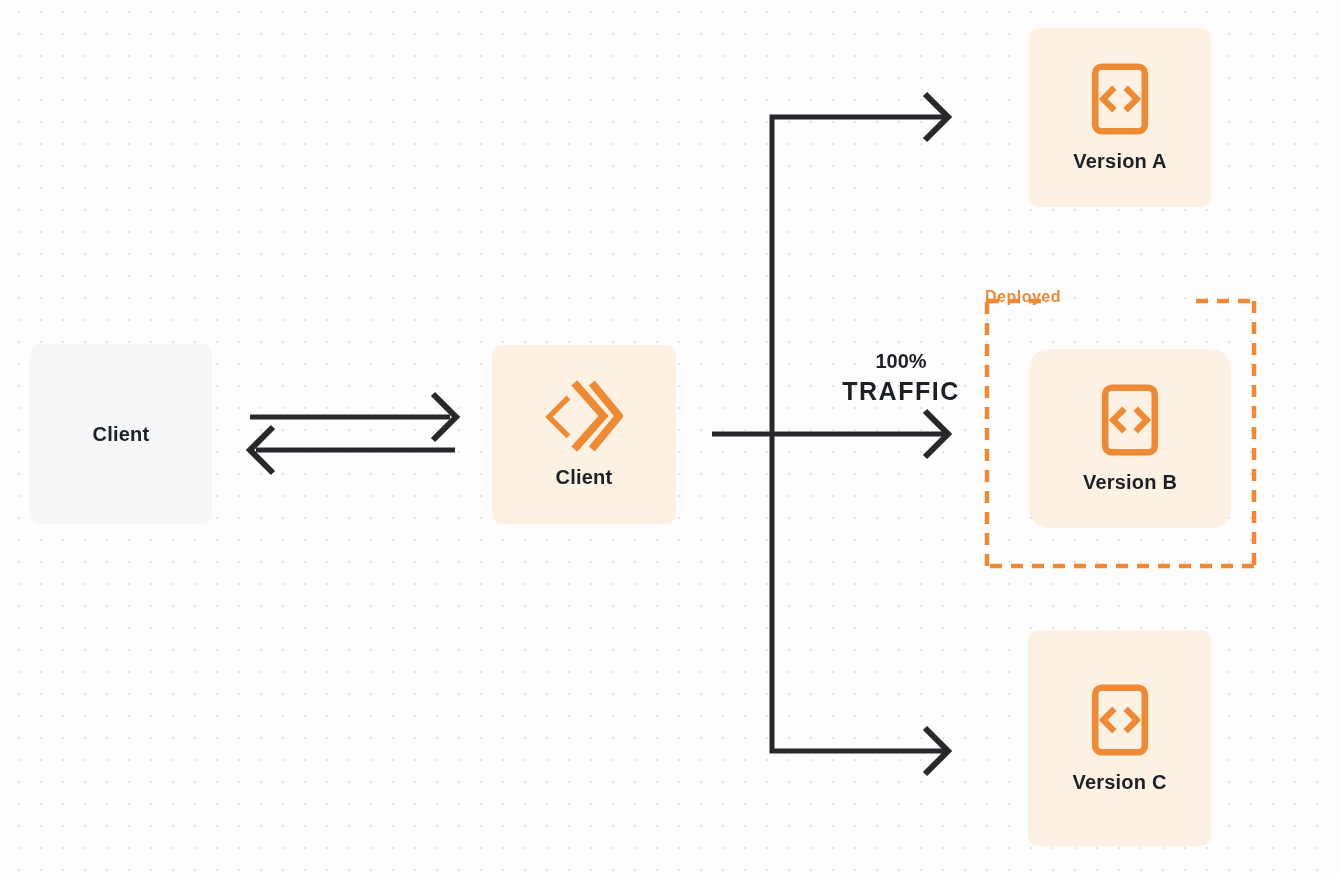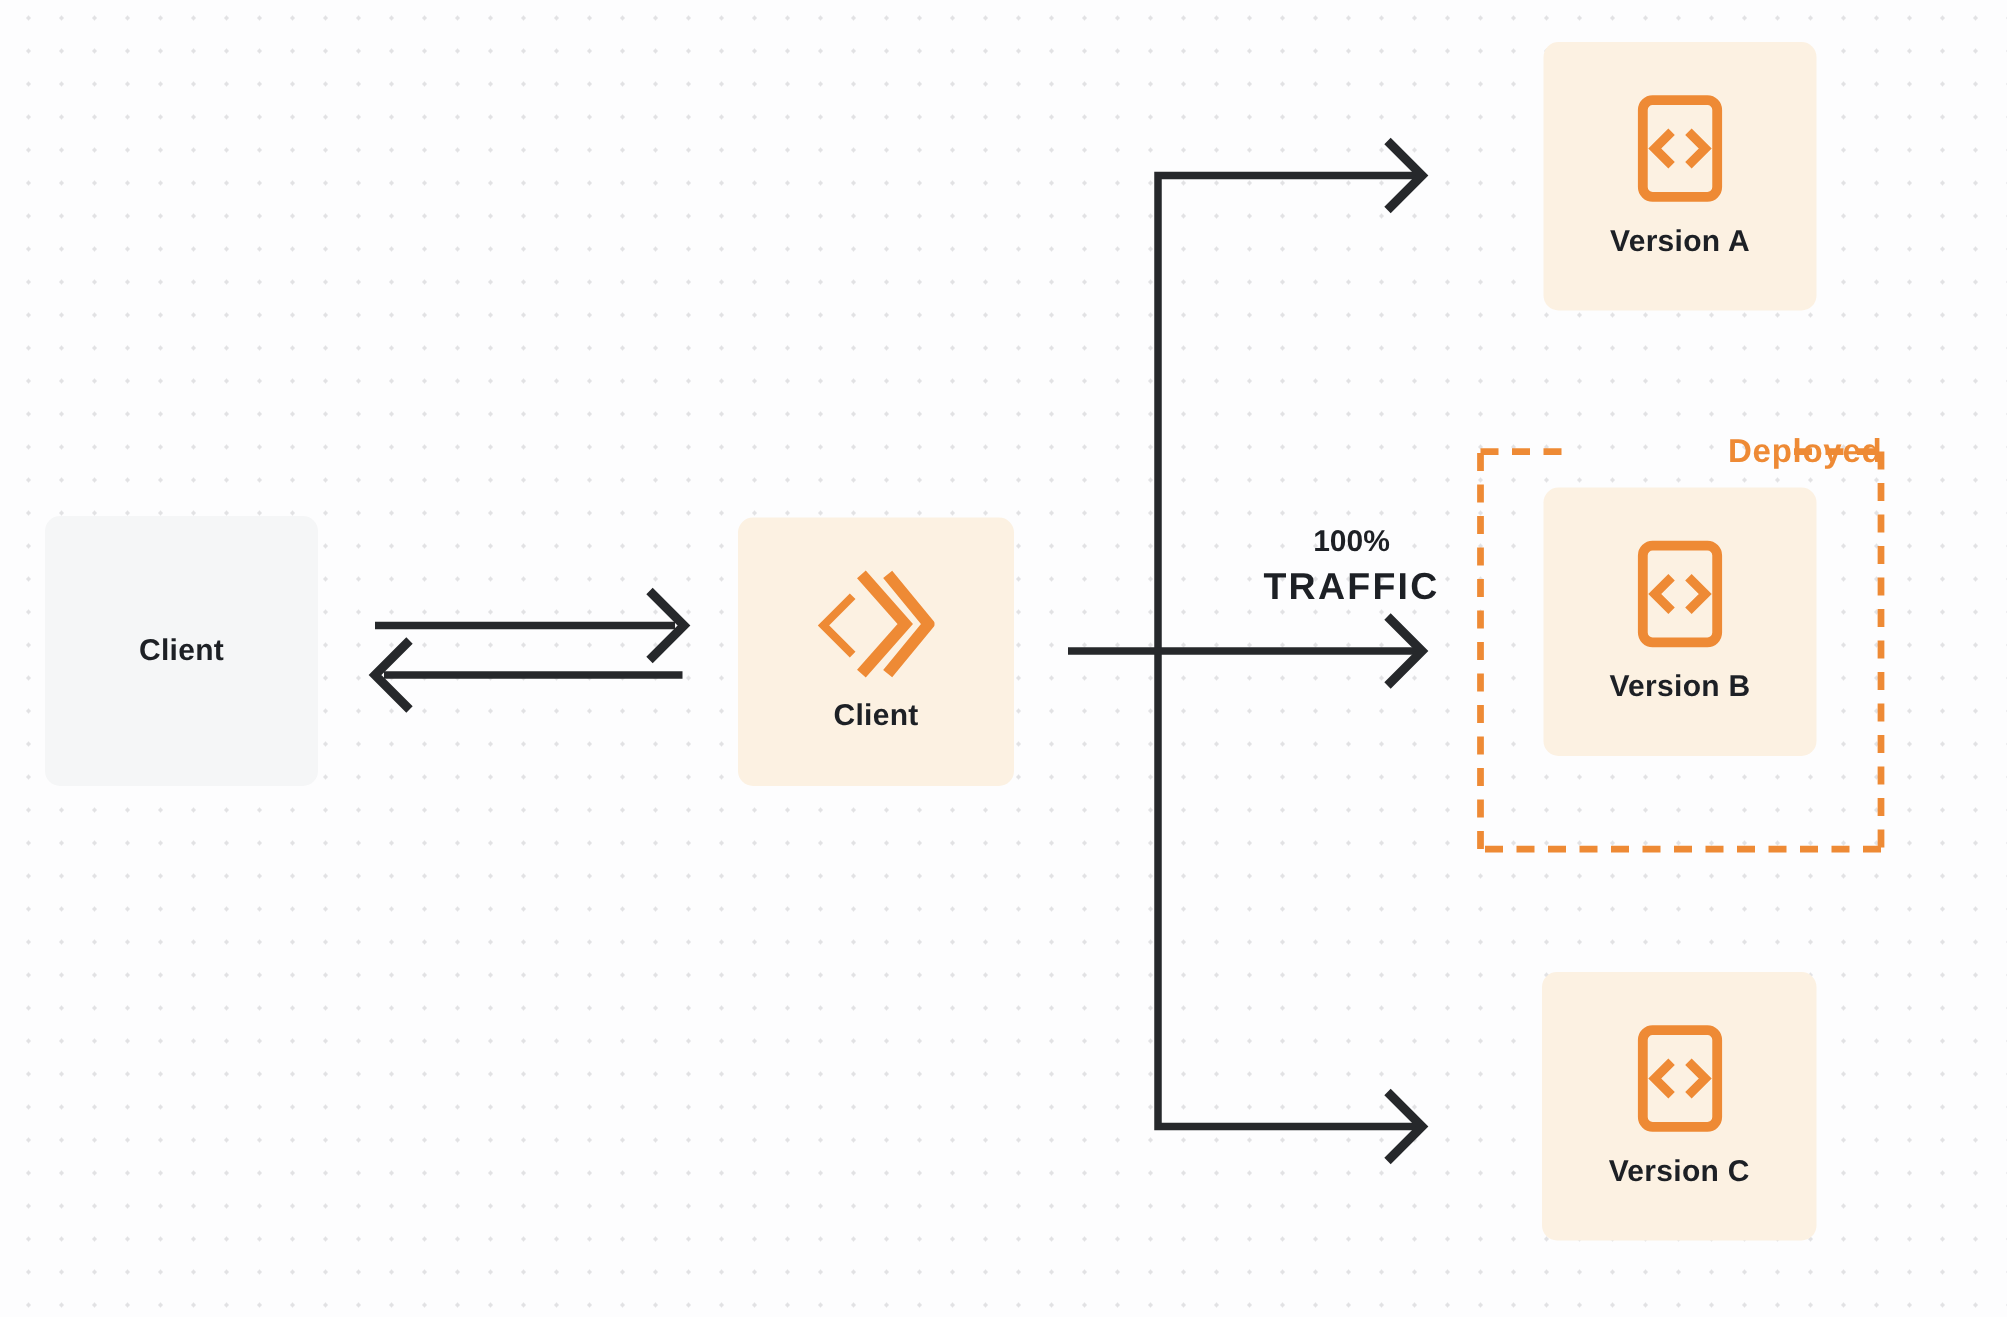"Deployed" .deployed-label { font-size: 22px -> 16px; text-align: right -> left }
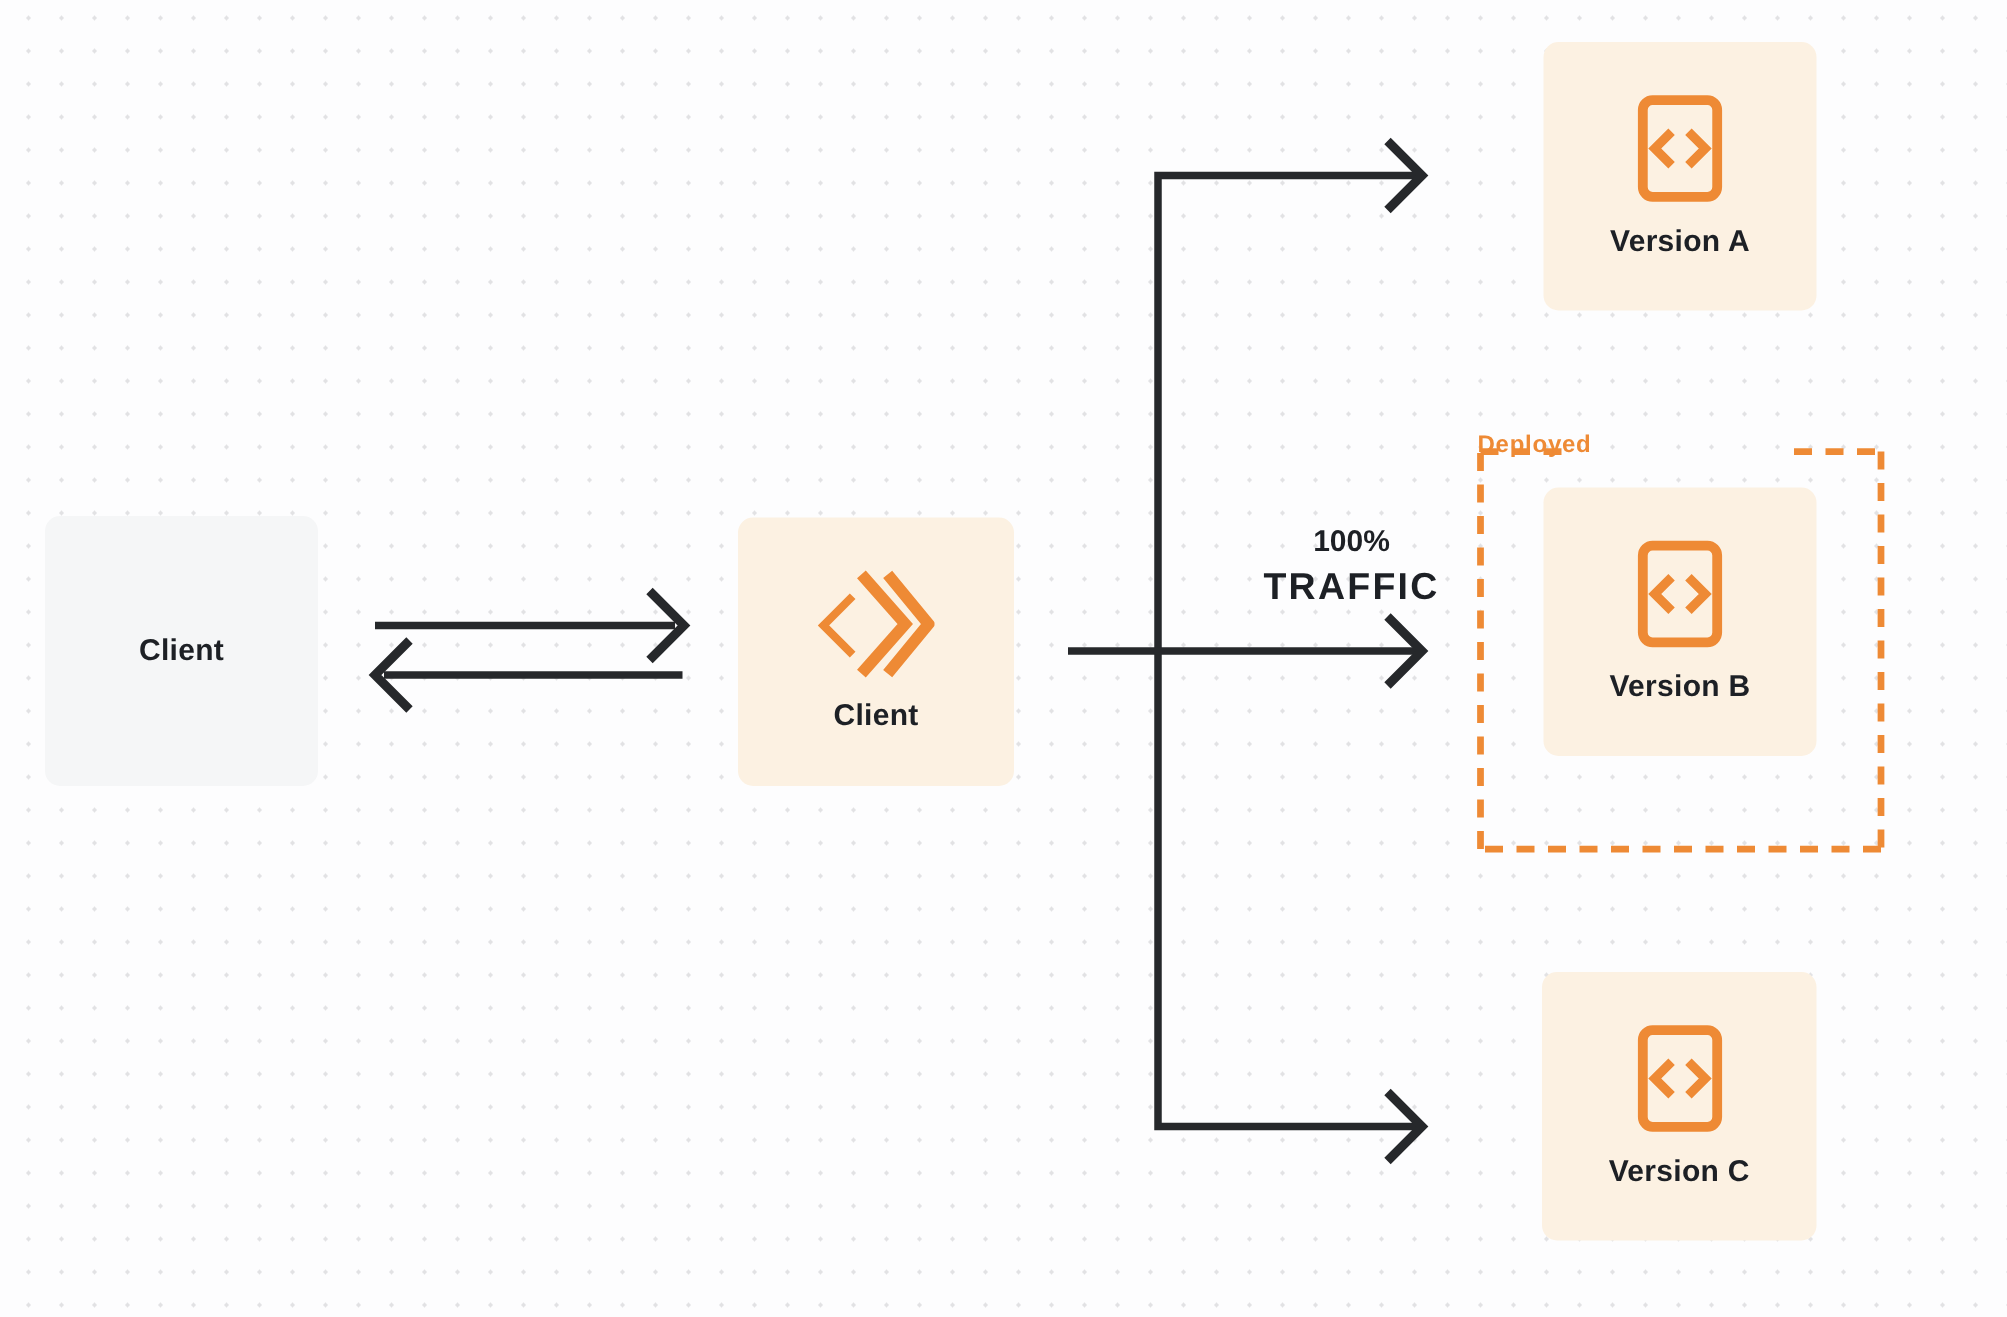"Version B" .version-b-node { border-radius: none -> 20px; top: 325px -> 349px; width: 182px -> 202px }
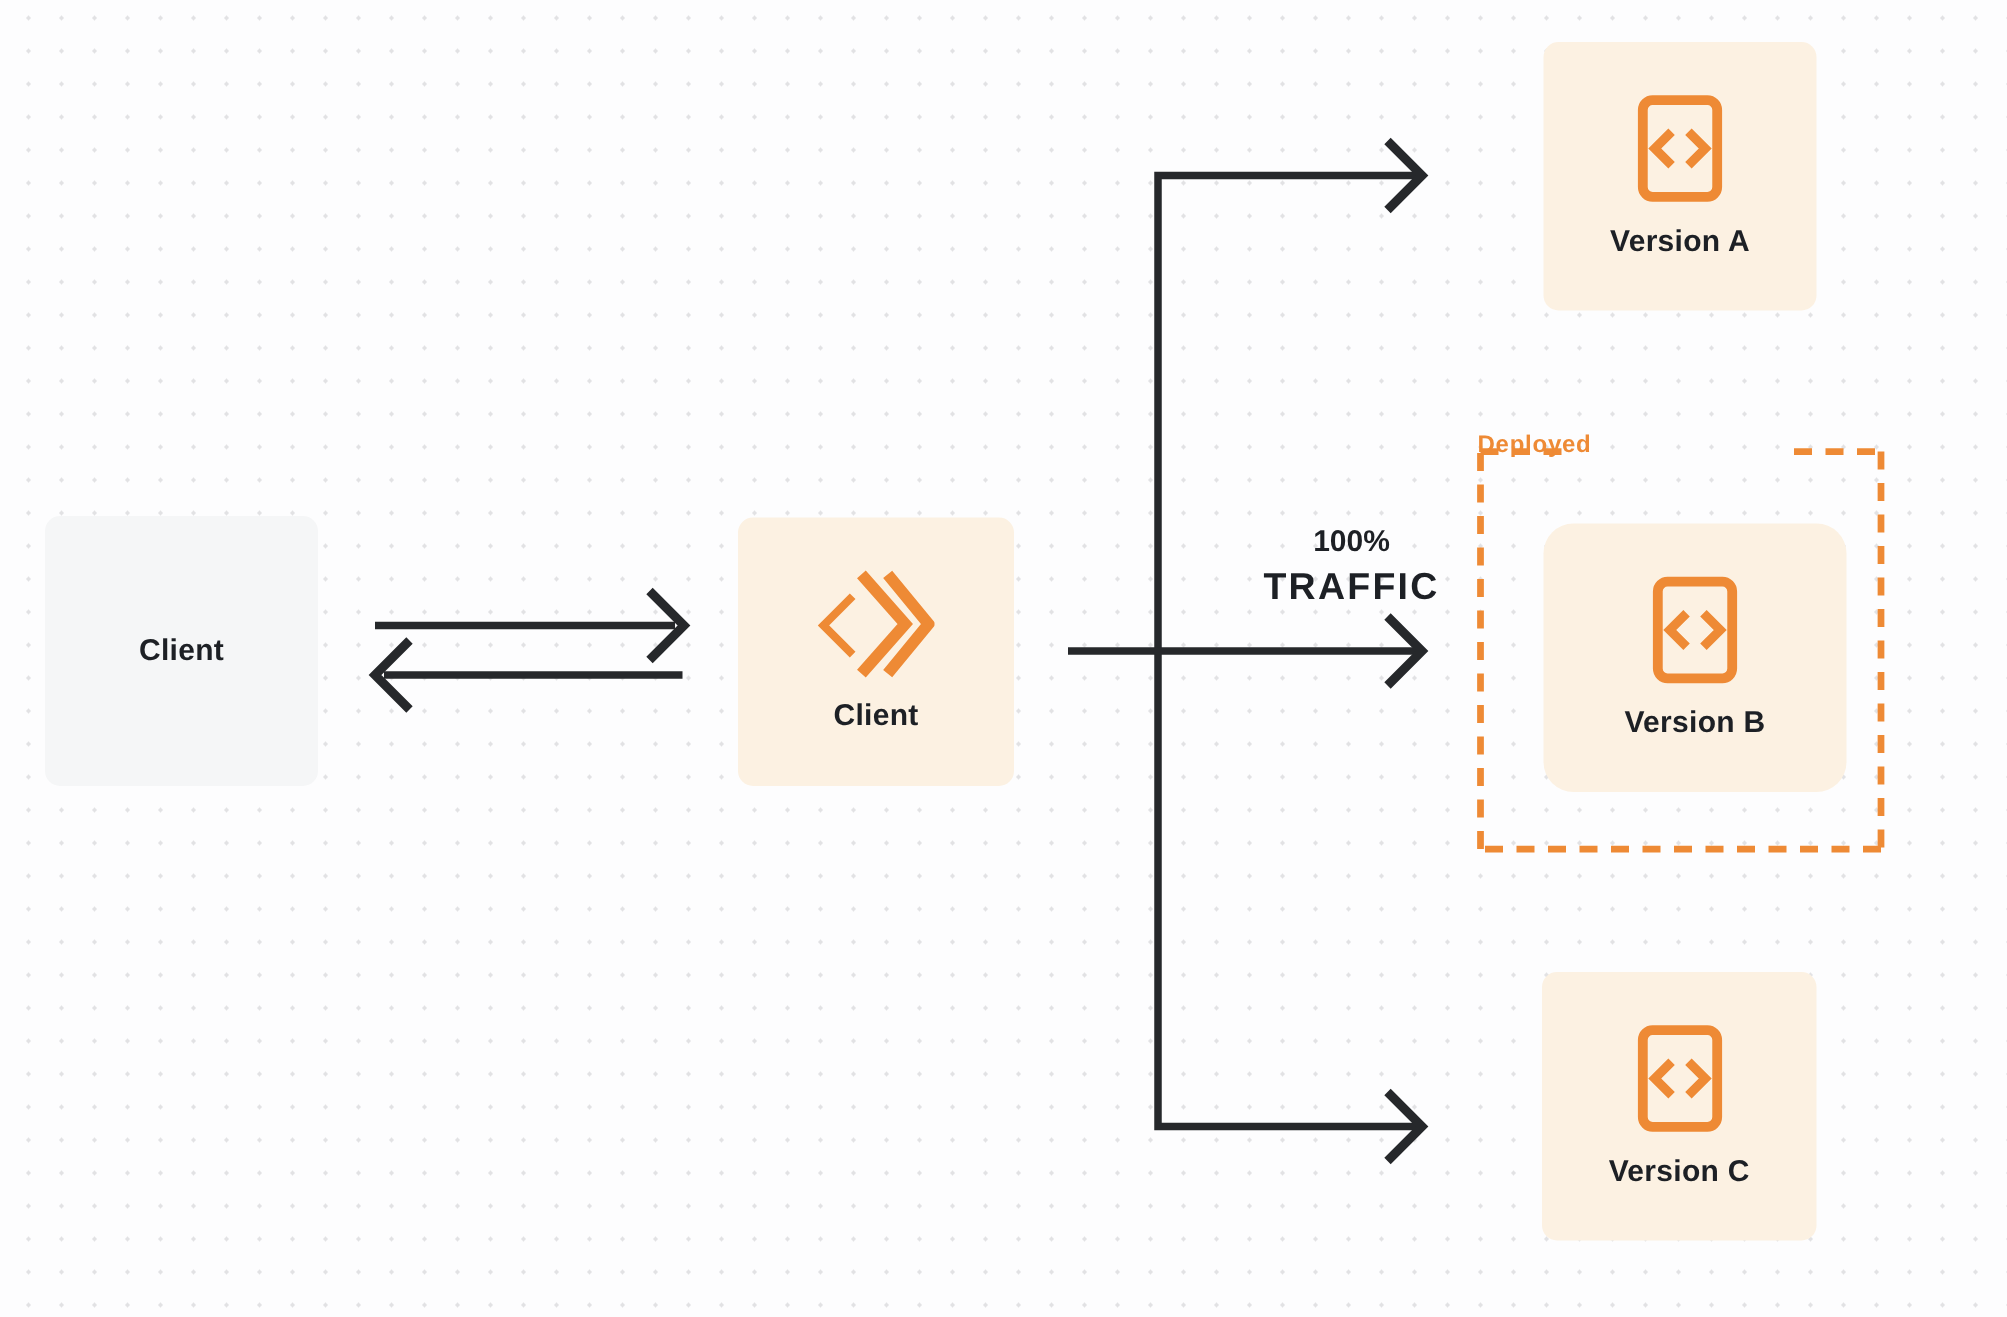"Version C" .version-c-node { height: 179px -> 216px; top: 648px -> 630px }
